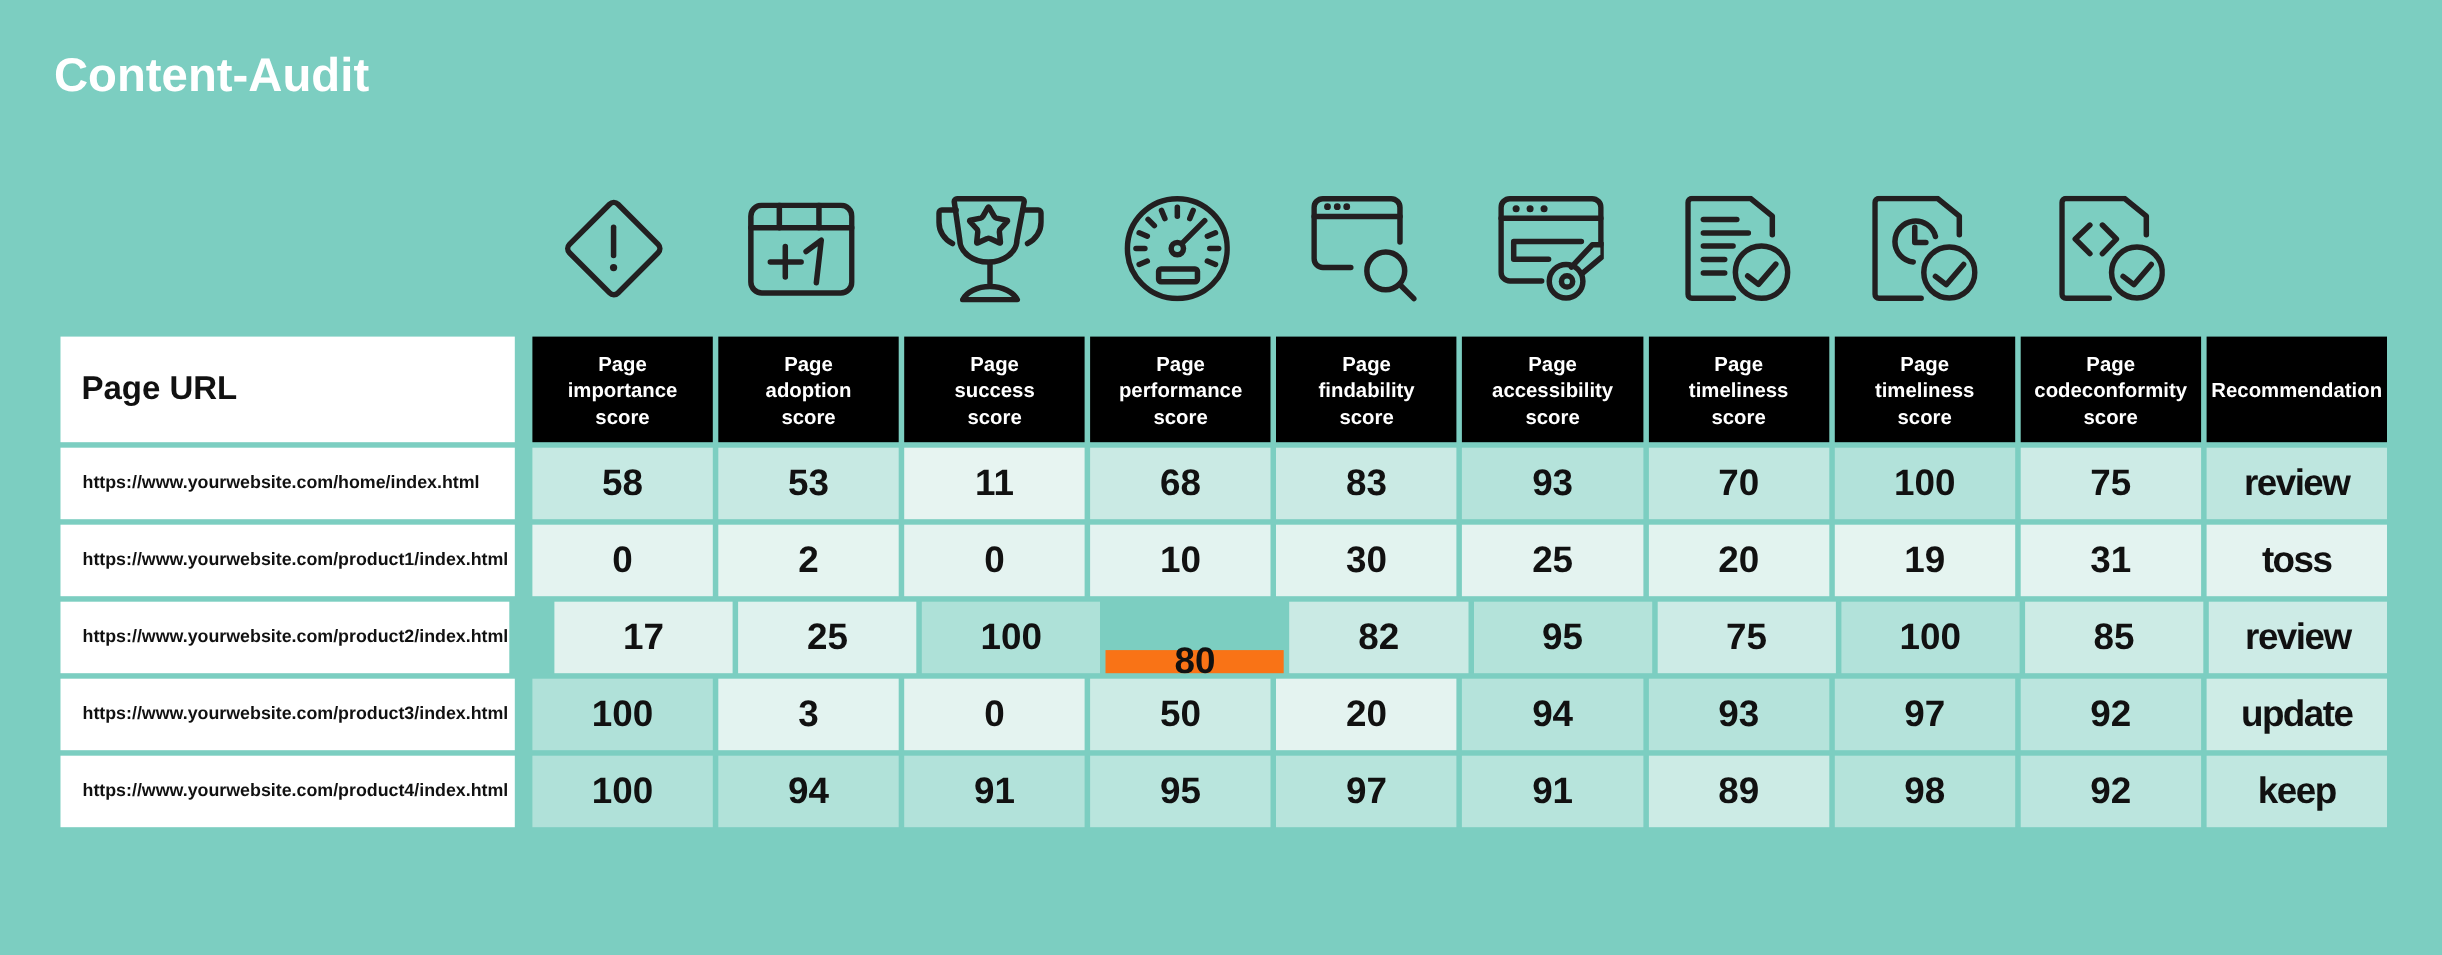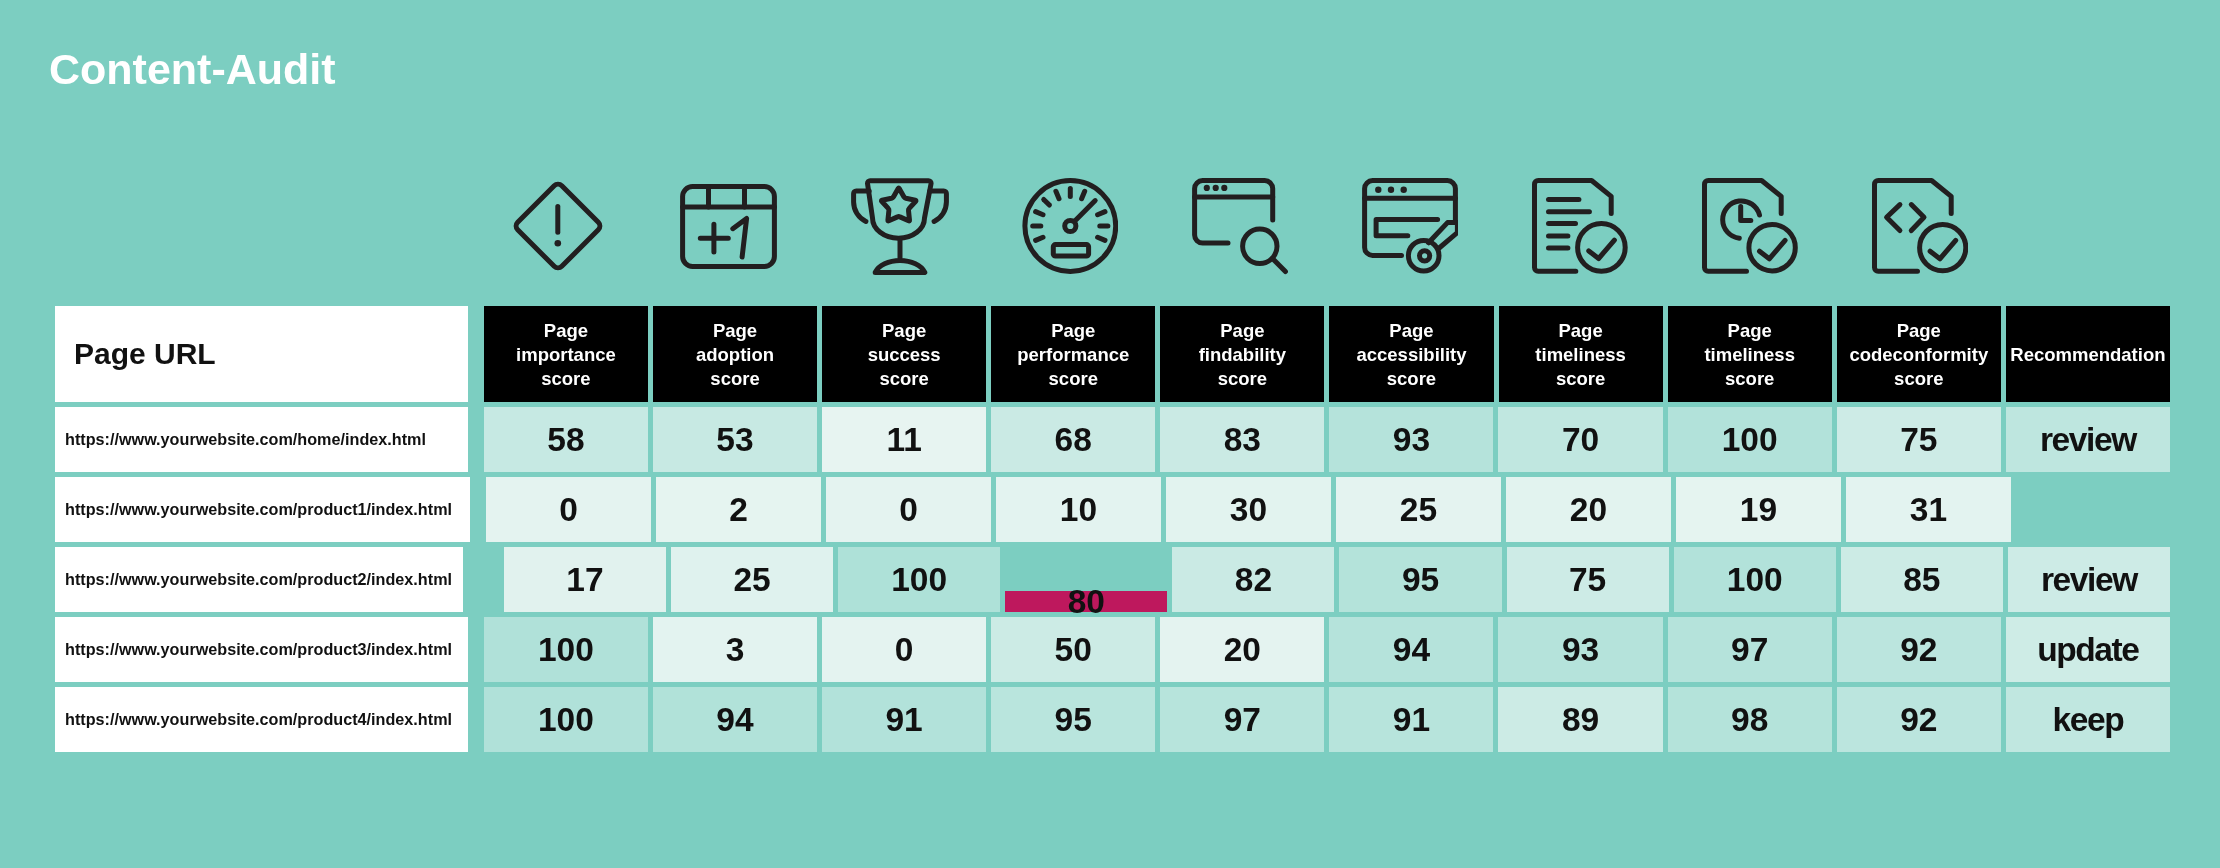"https://www.yourwebsite.com/home/index.h" .drow .urlcell { padding-left: 10px -> 20px }
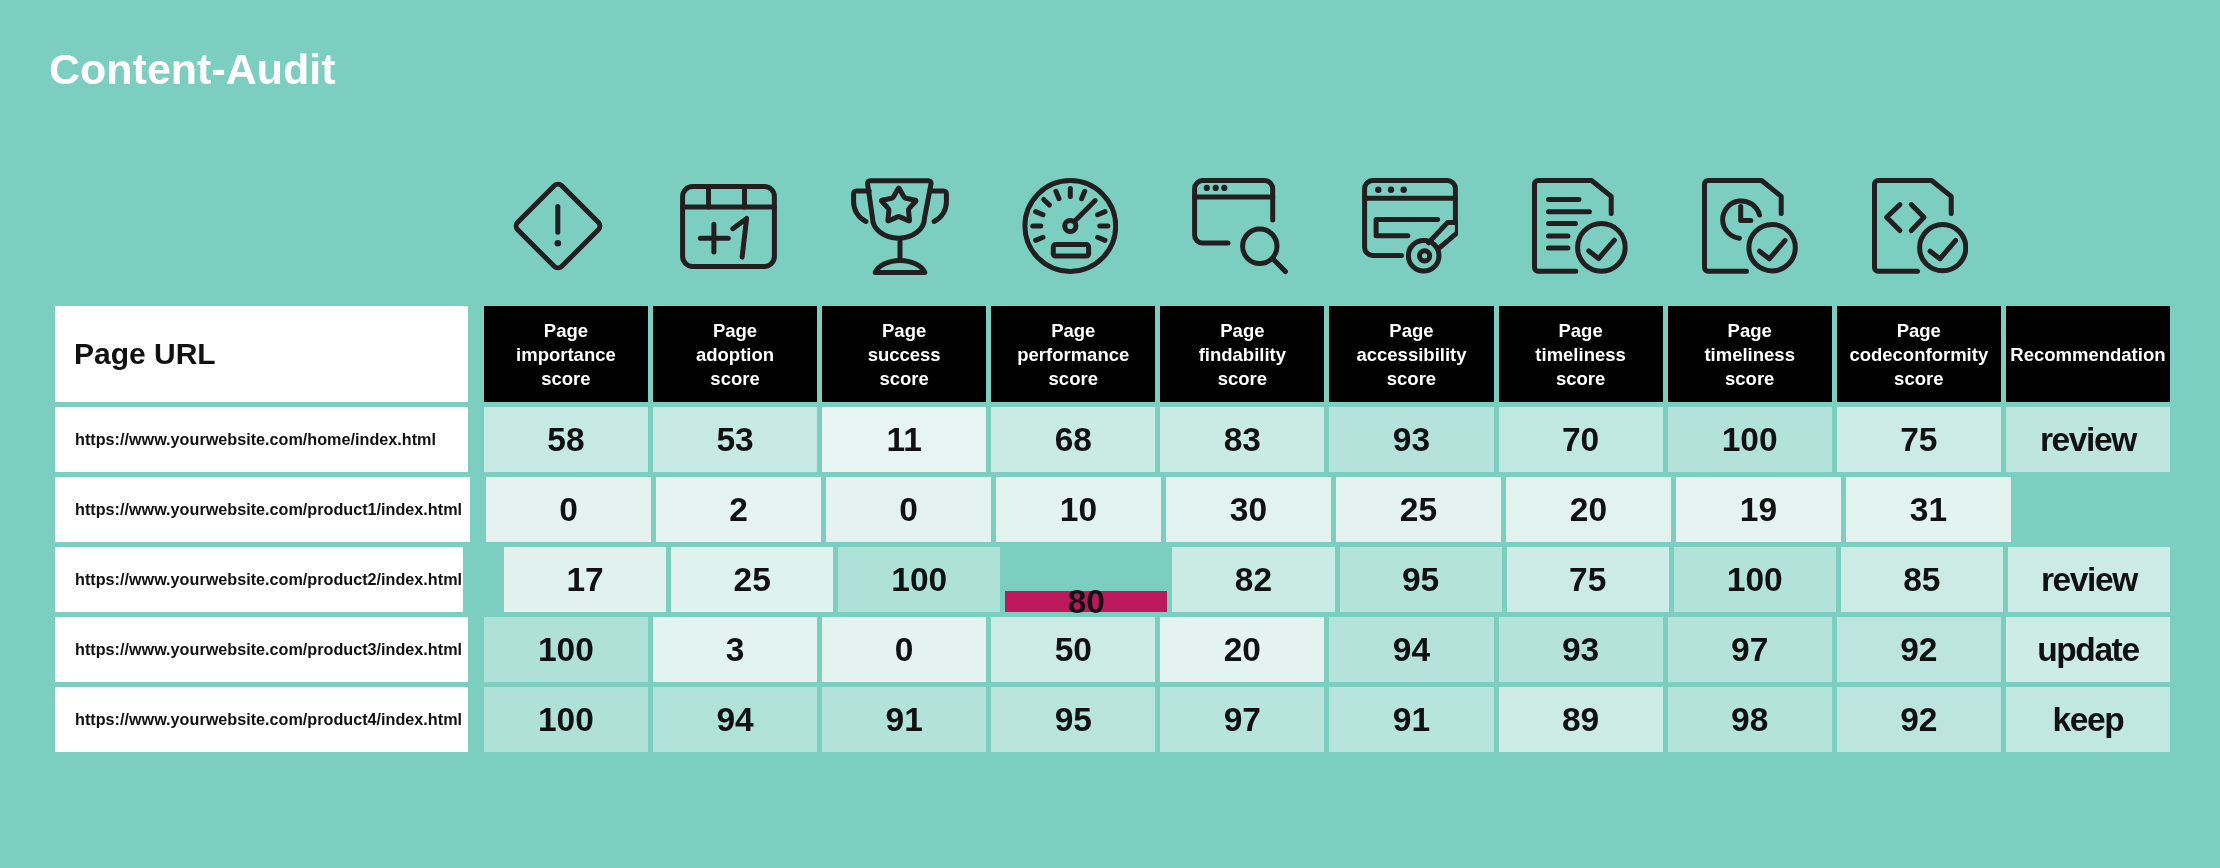"toss" div.cell { html: none -> <div>toss</div> }
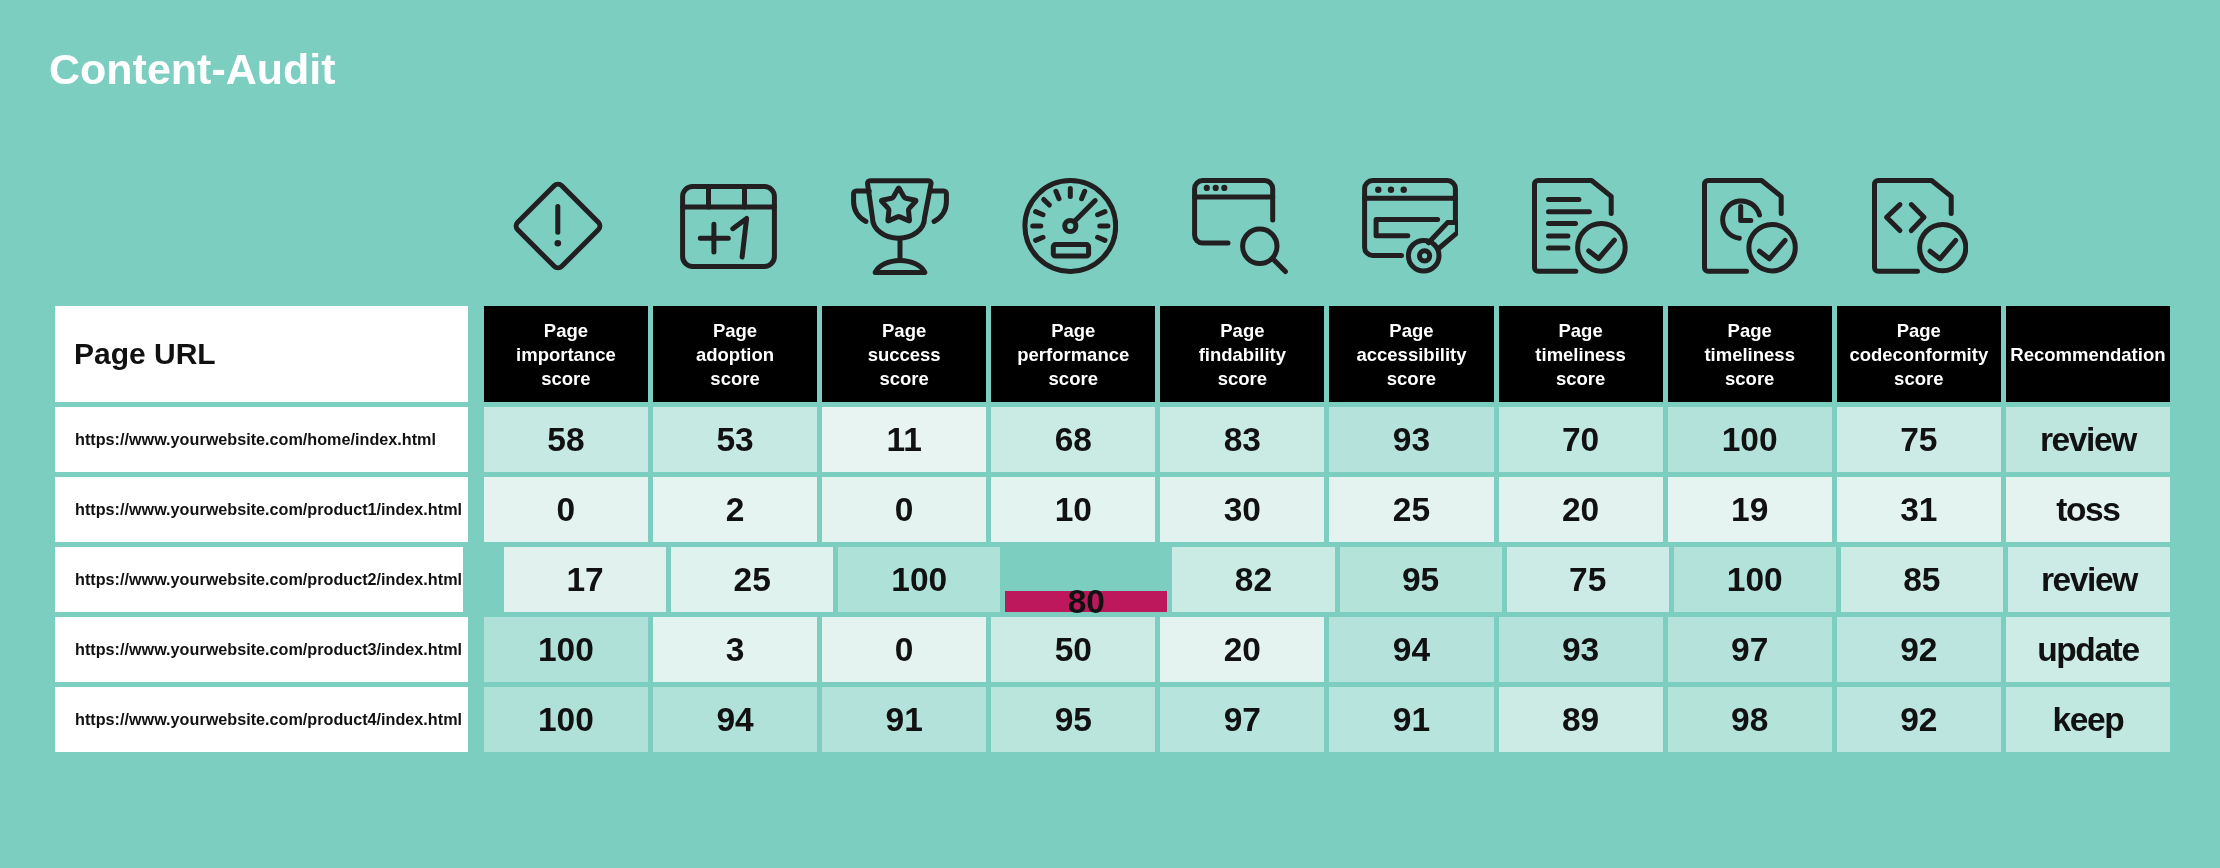"80" div.cell { background: #be185d -> #f97316 }
